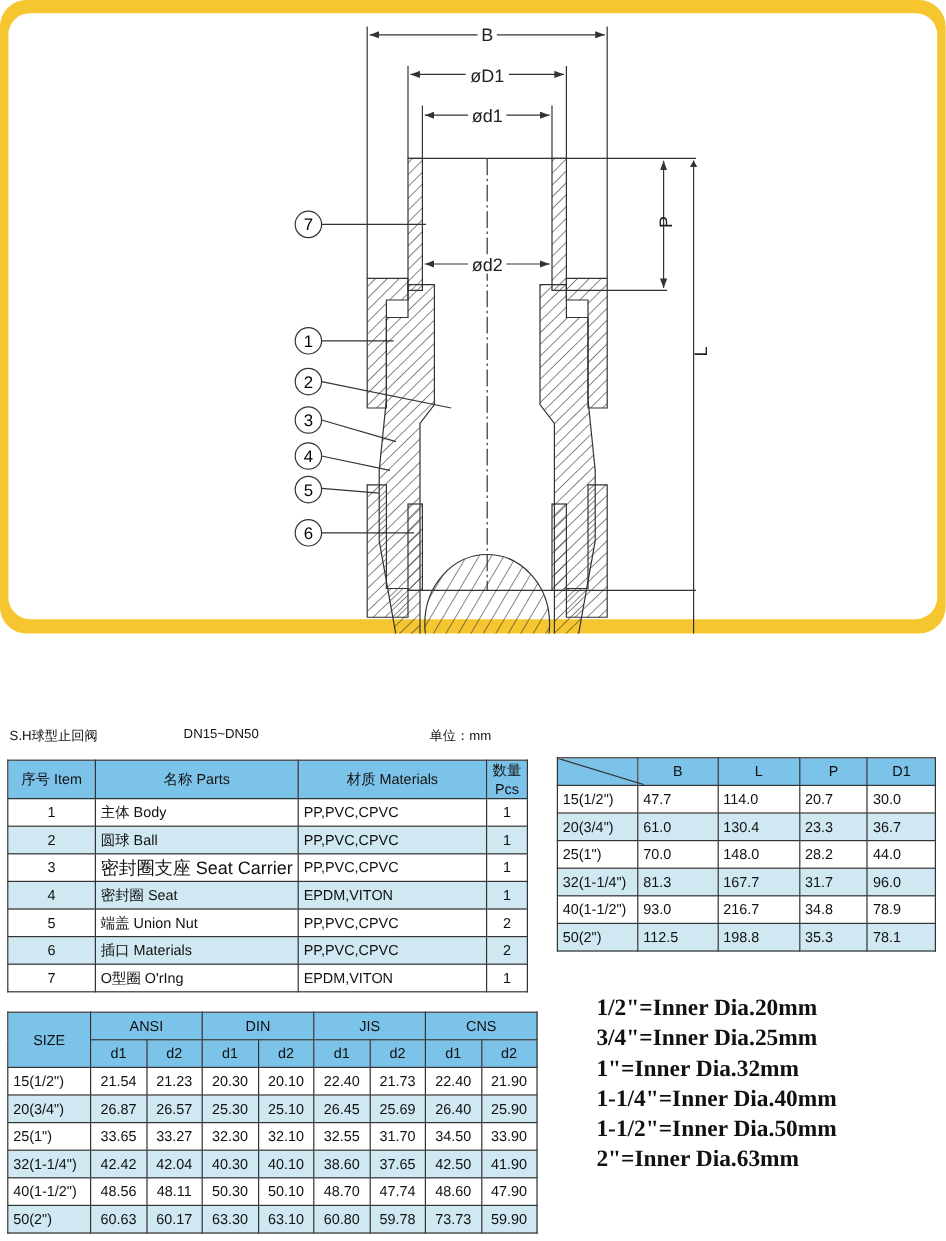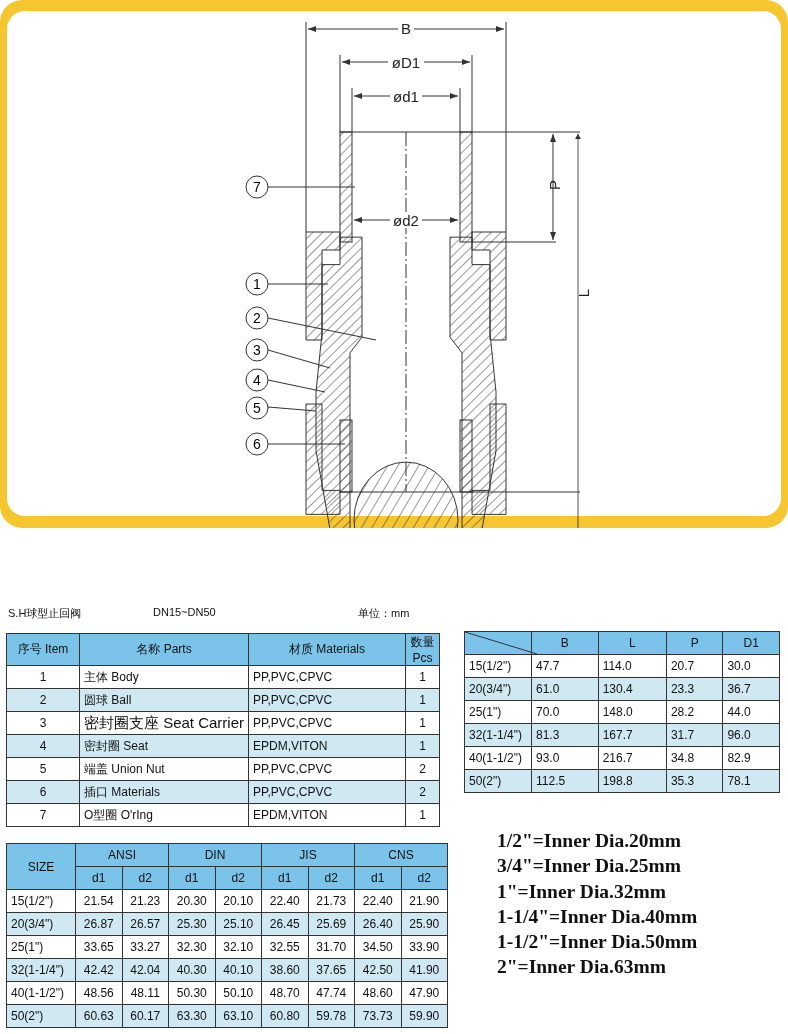"82.9" td.l { text: 82.9 -> 78.9 }
